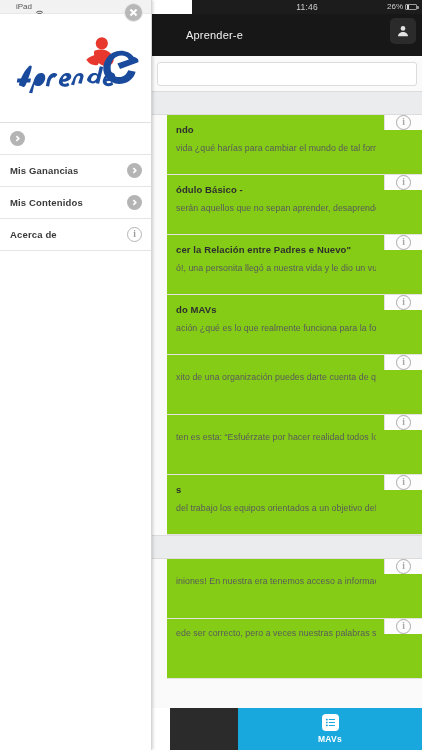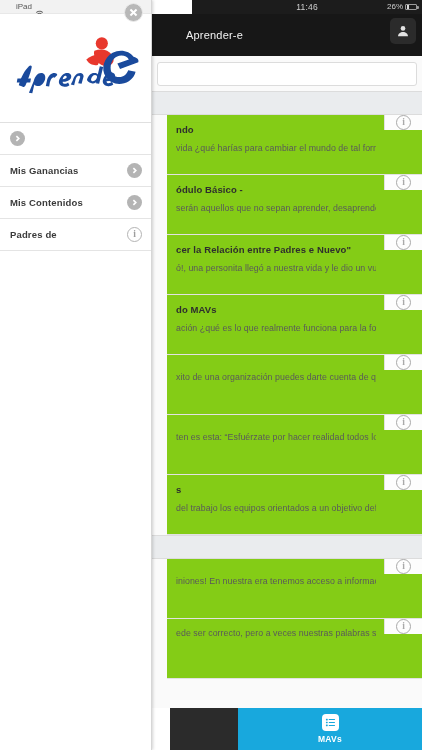"Padres de" span.menu-label { text: Padres -> Acerca }
